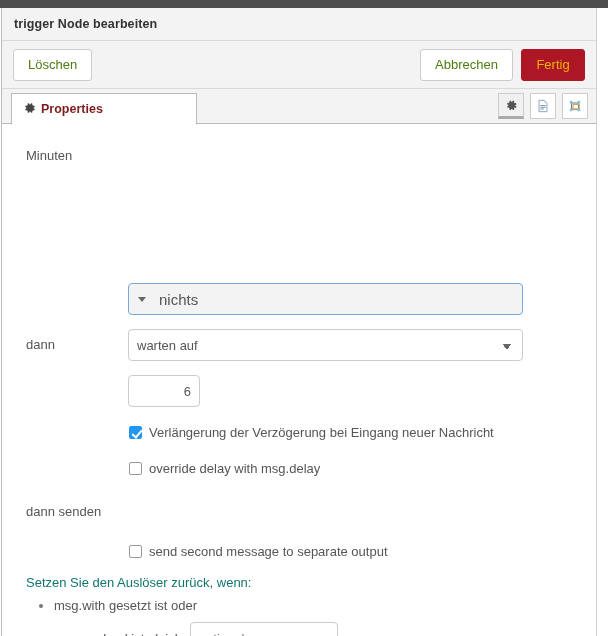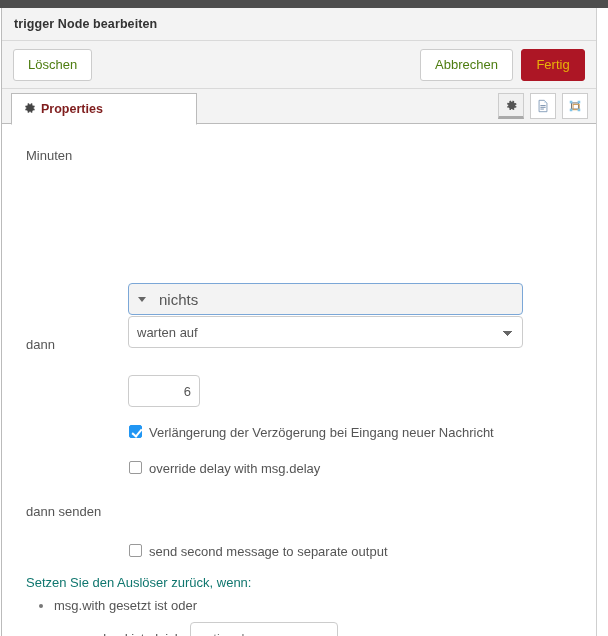"warten auf" select.sel { top: 192px -> 205px }
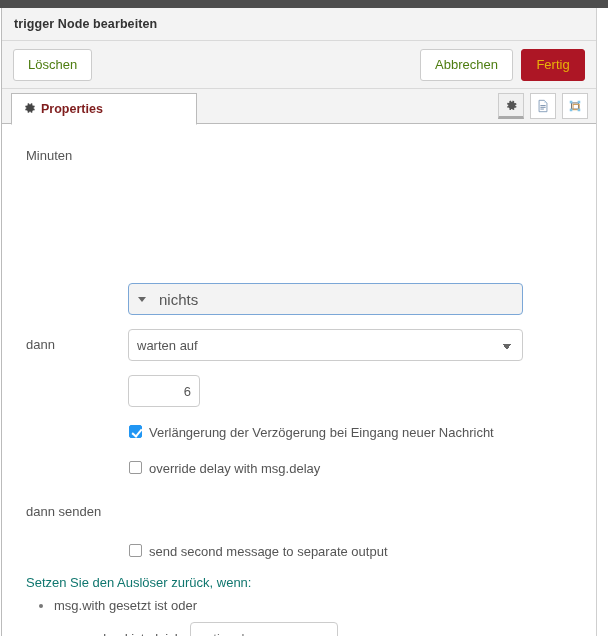"Verlängerung der Verzögerung bei Eingang" .cbrow { align-items: none -> center }
